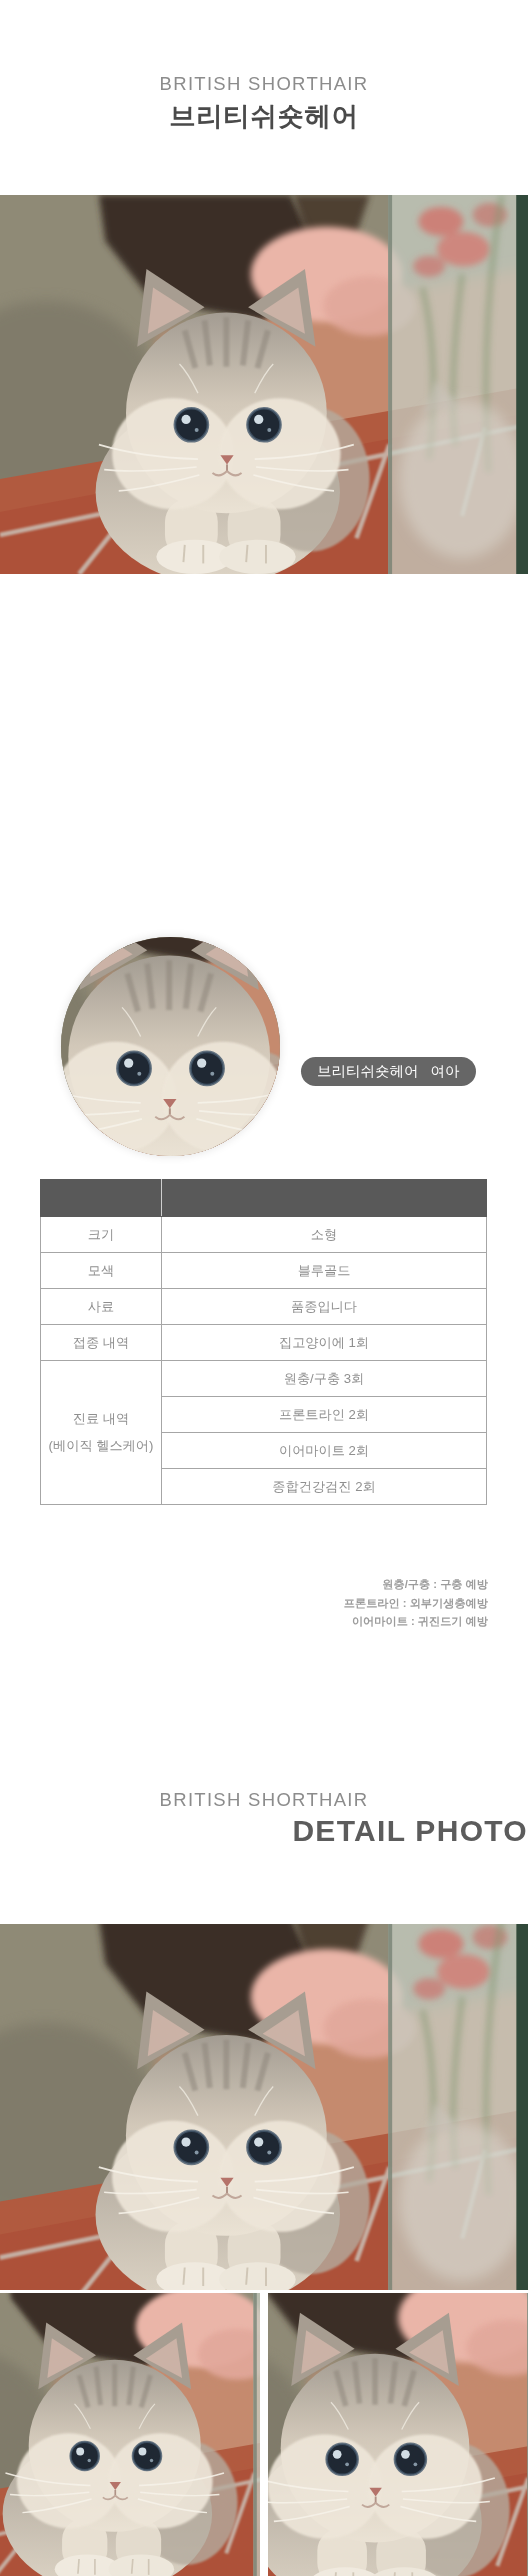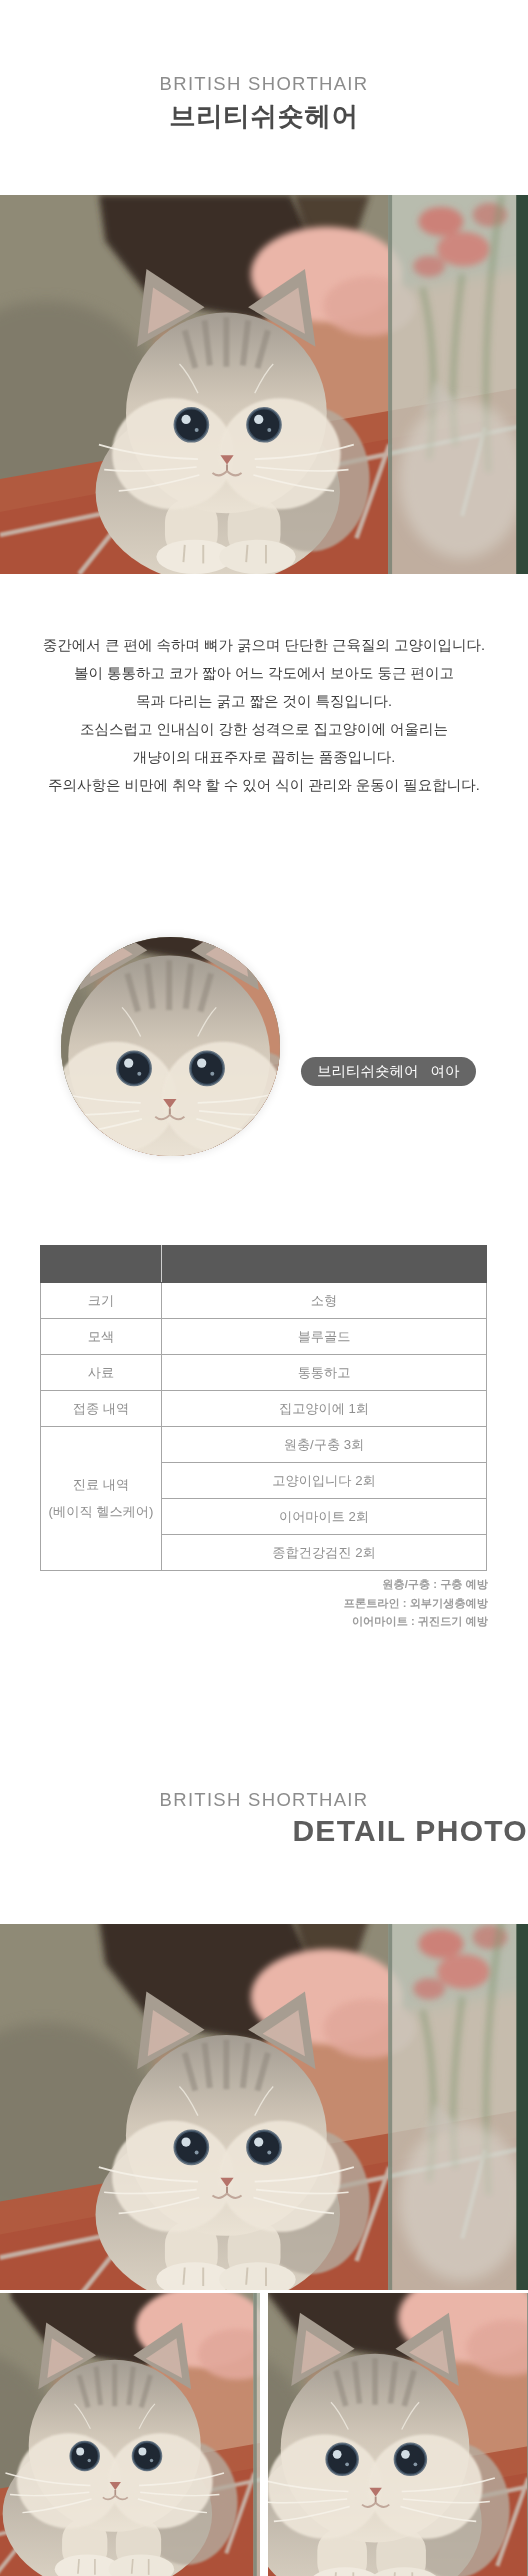"중간에서 큰 편에 속하며 뼈가" div { html: <div> <p>중간에서 큰 편에 속하며 뼈가 굵으며 단단한 근육질의 고양이입니다.</p> <p>볼이 통통하고 코가 짧아 어느 각도에서 보아도 둥근 편이고</p> <p>목과 다리는 굵고 짧은 것이 특징입니다.</p> <p>조심스럽고 인내심이 강한 성격으로 집고양이에 어울리는</p> <p>개냥이의 대표주자로 꼽히는 품종입니다.</p> <p>주의사항은 비만에 취약 할 수 있어 식이 관리와 운동이 필요합니다.</p> </div> -> none }
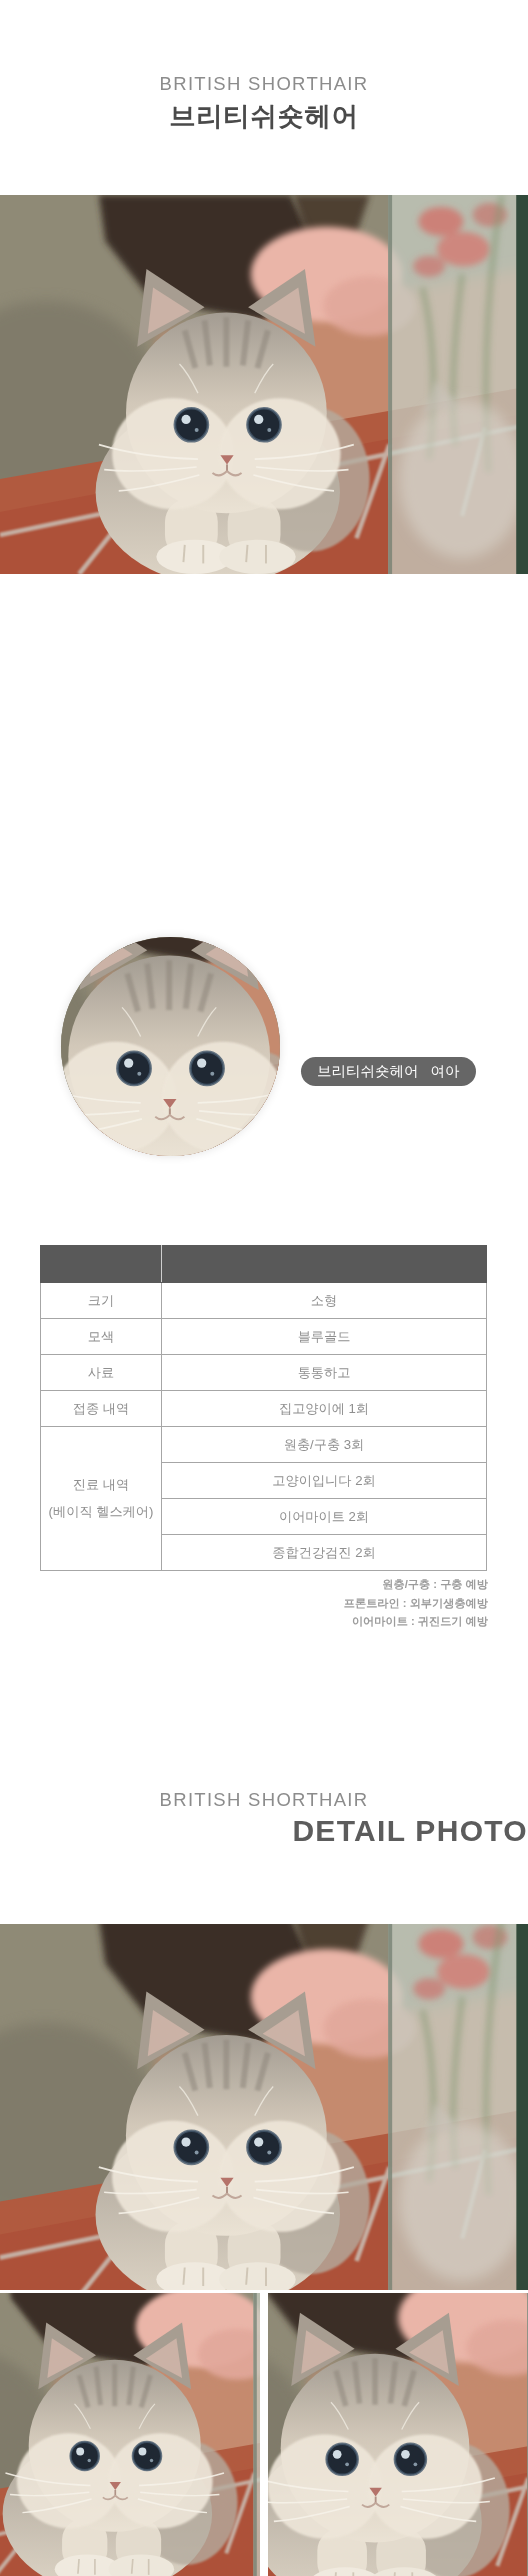"크기" #info-table { top: 1245px -> 1179px }
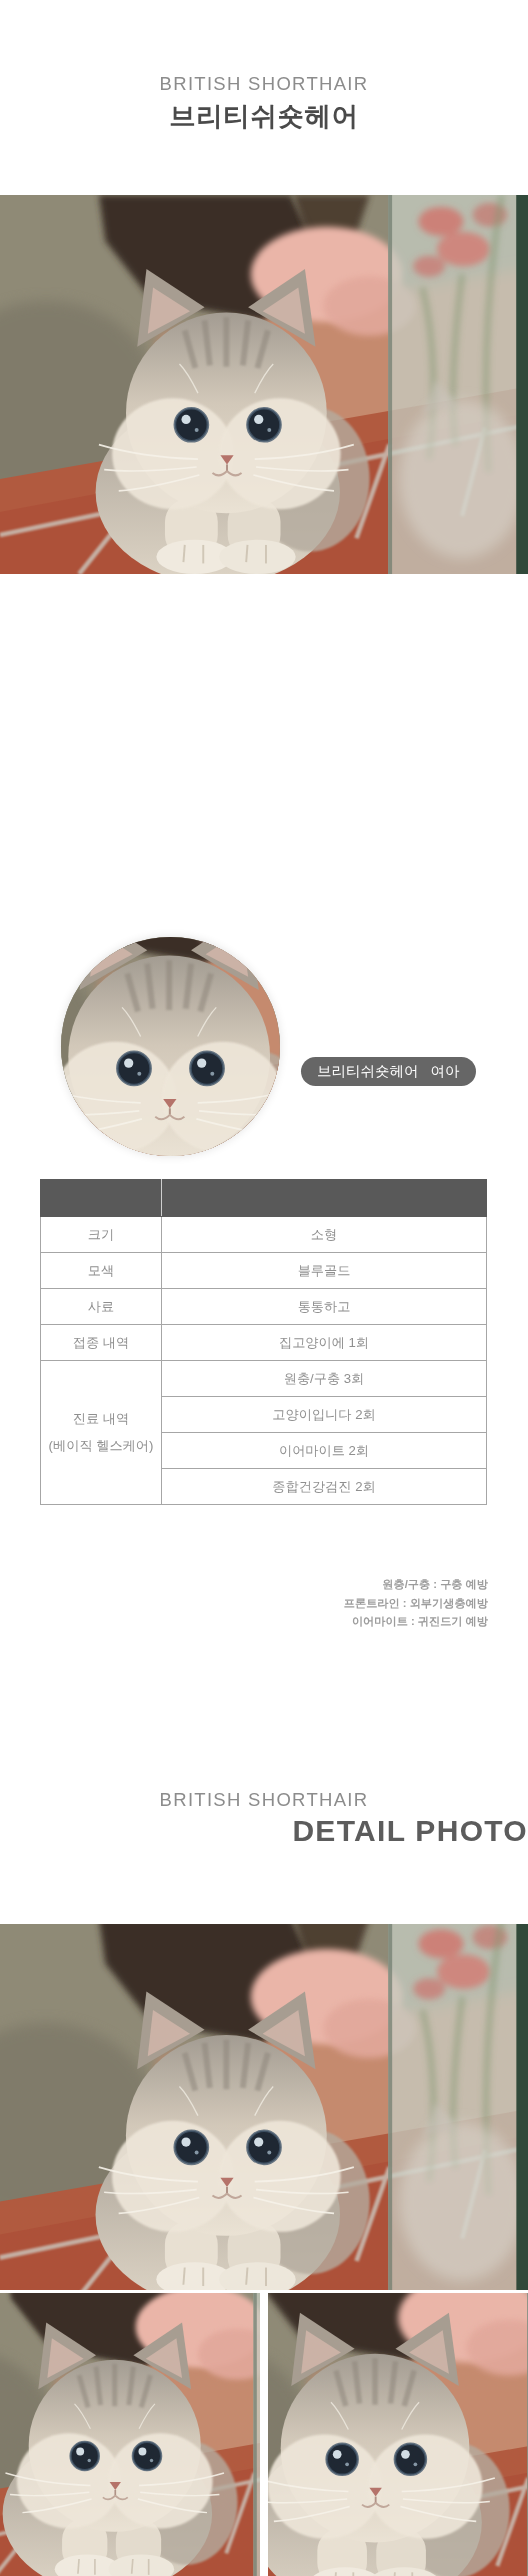"통통하고" td { text: 통통하고 -> 품종입니다 }
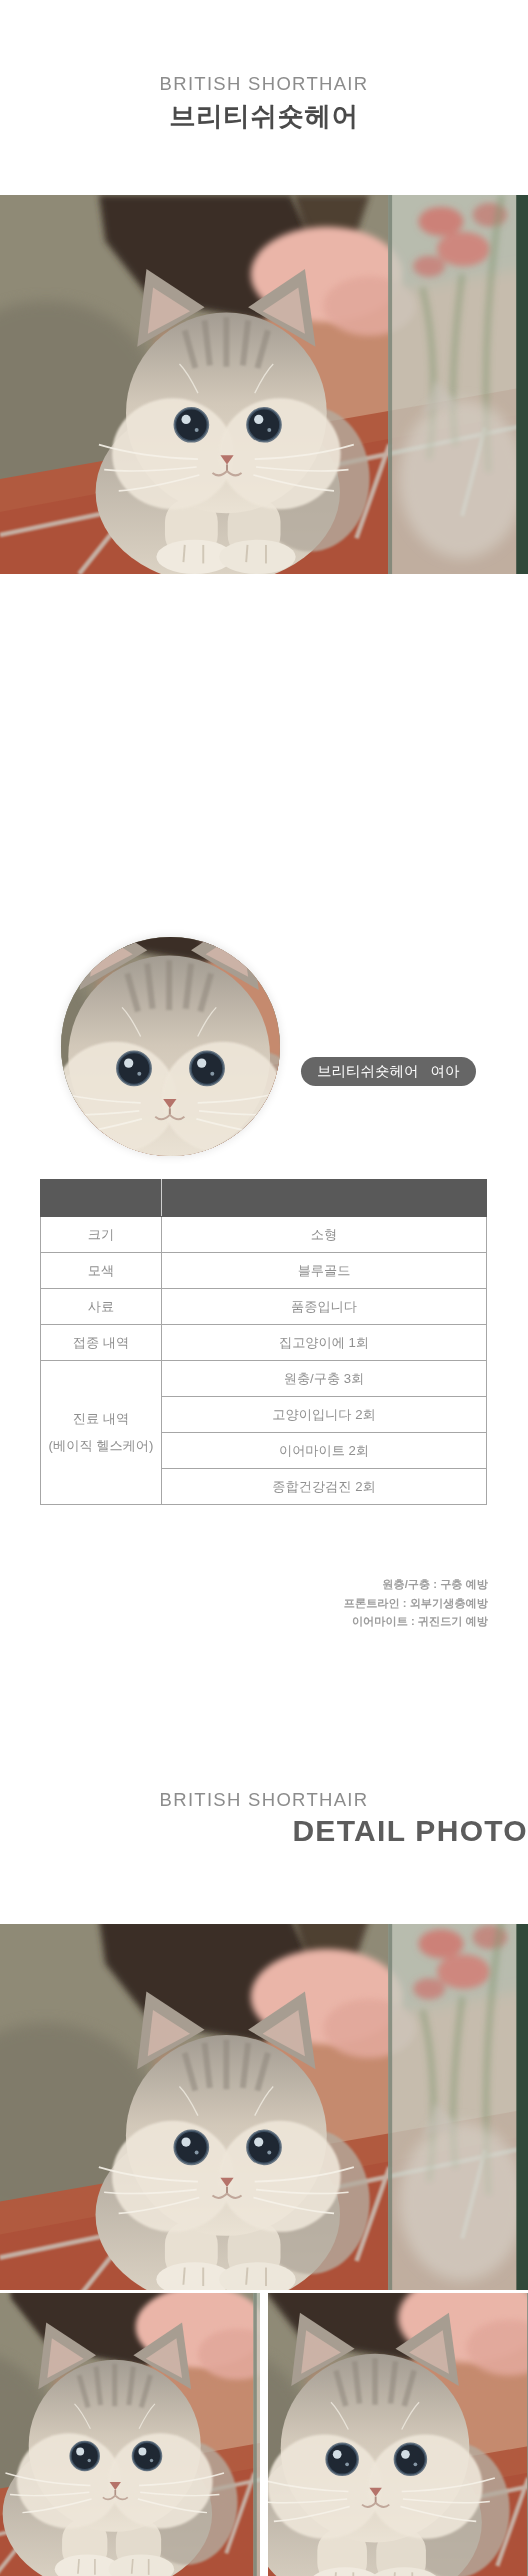"고양이입니다 2회" td { text: 고양이입니다 -> 프론트라인 }
